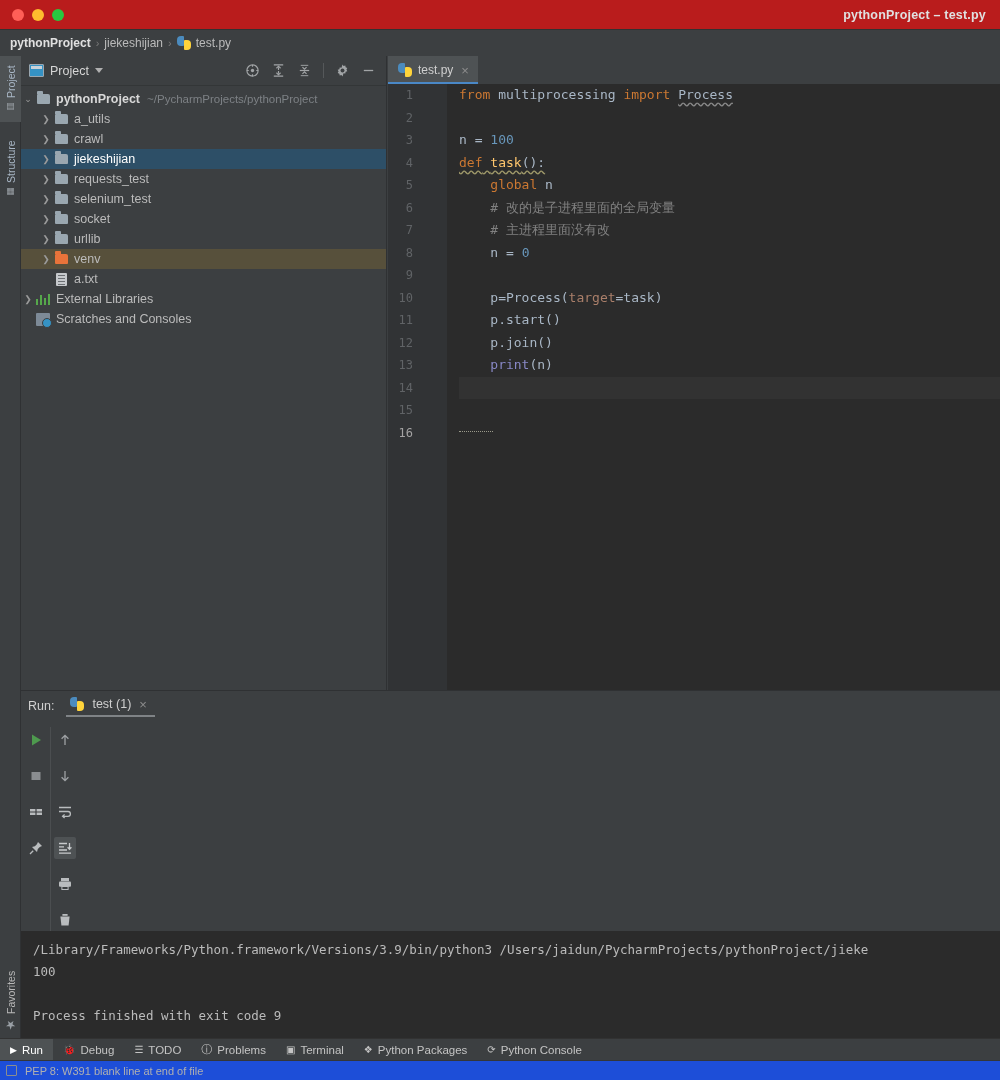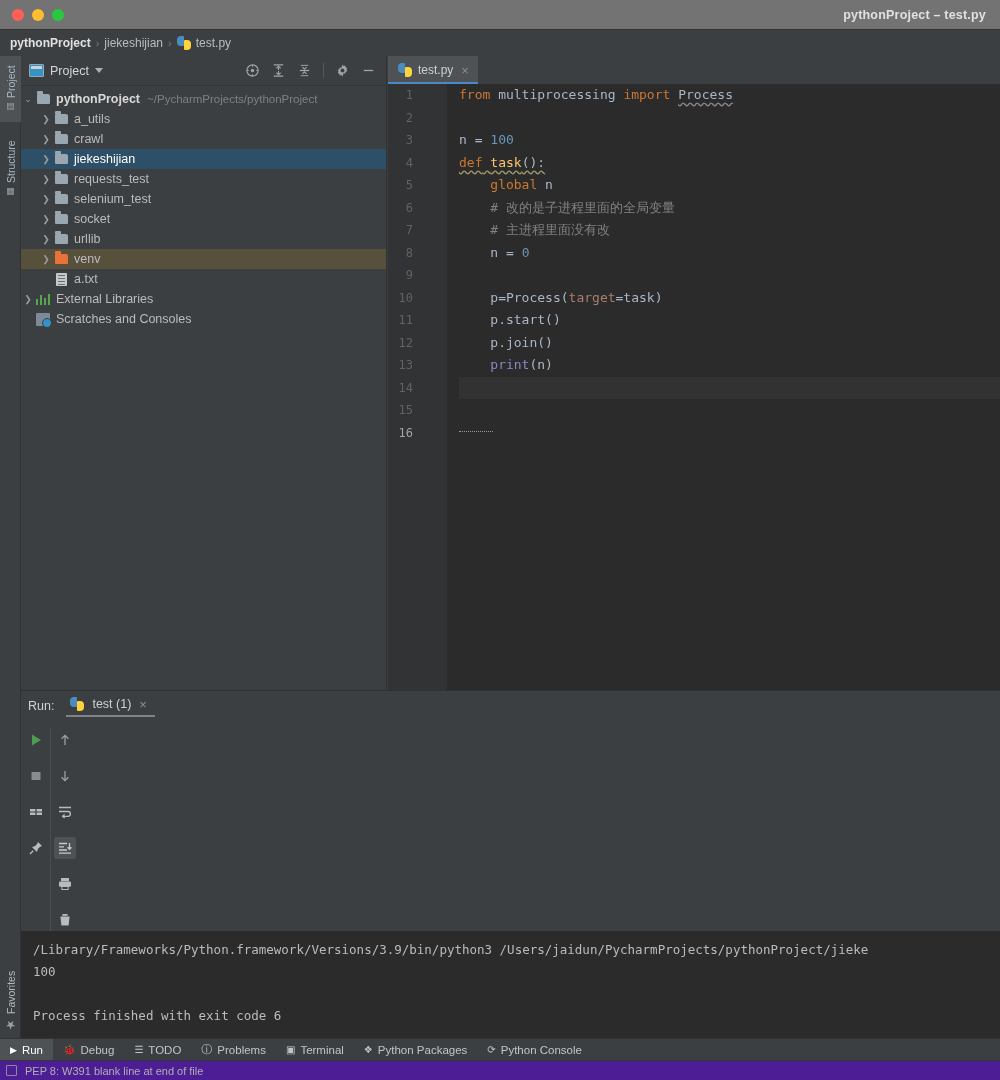"pythonProject – test.py" .titlebar { background: #737373 -> #b91c1c }
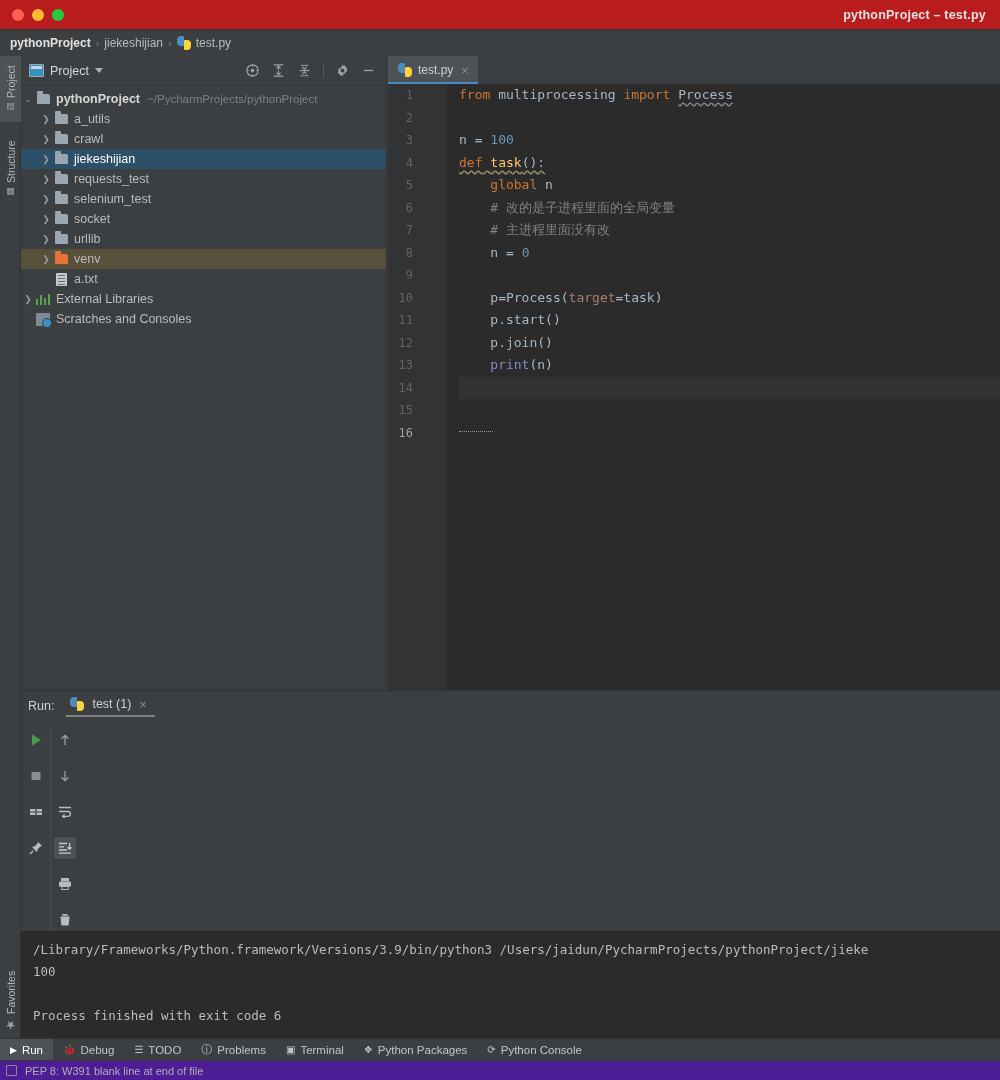"Process finished with exit code" div { text: 6 -> 9 }
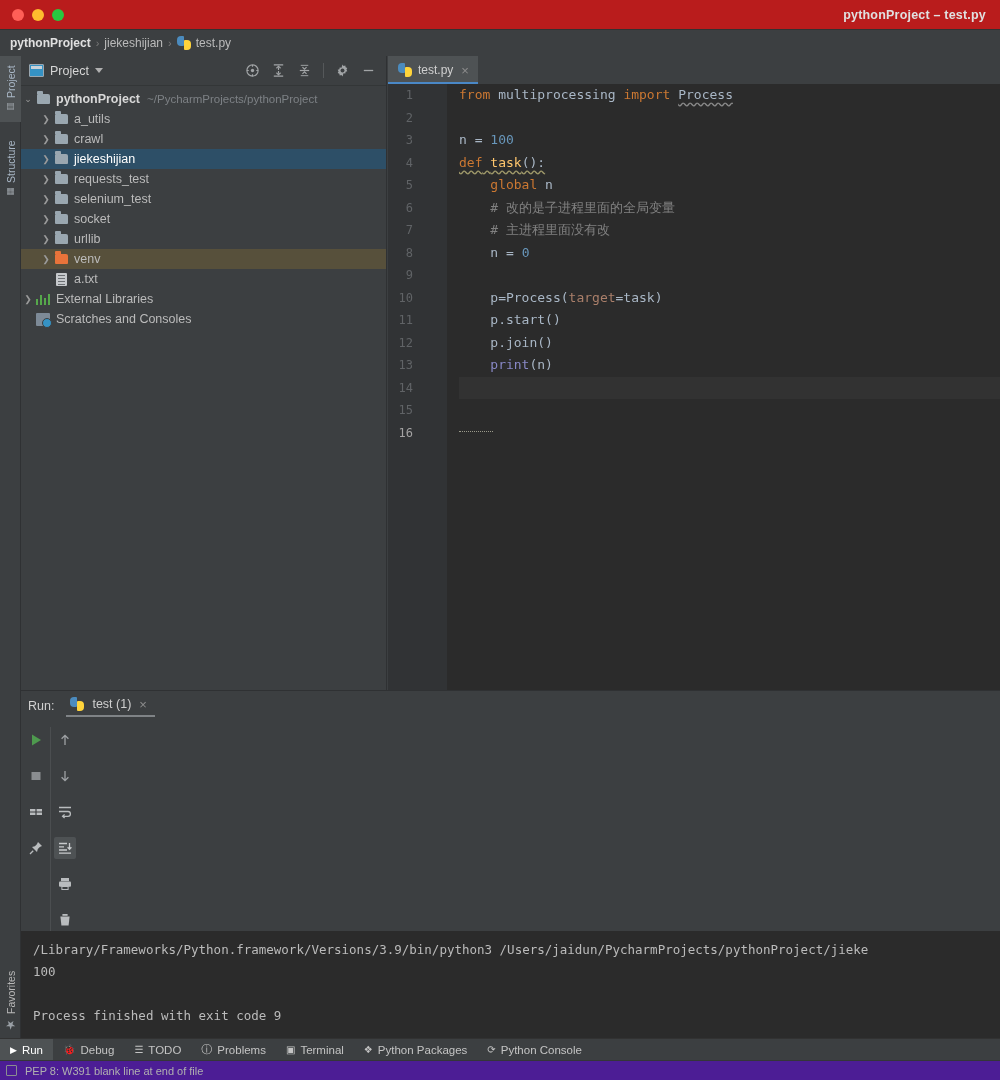"PEP 8: W391 blank line" .statusbar { background: #4c1d95 -> #1d4ed8 }
